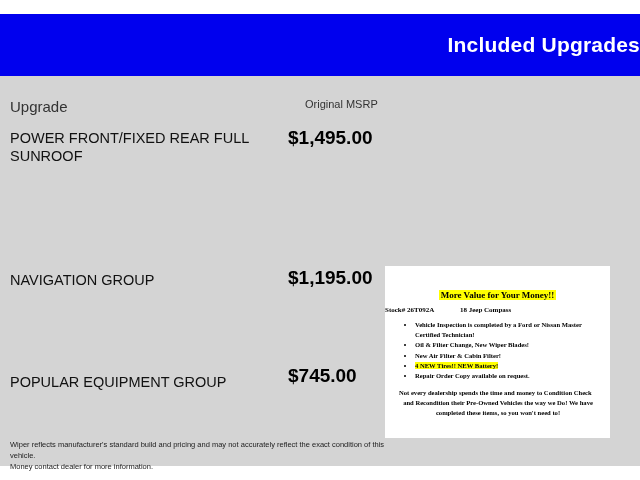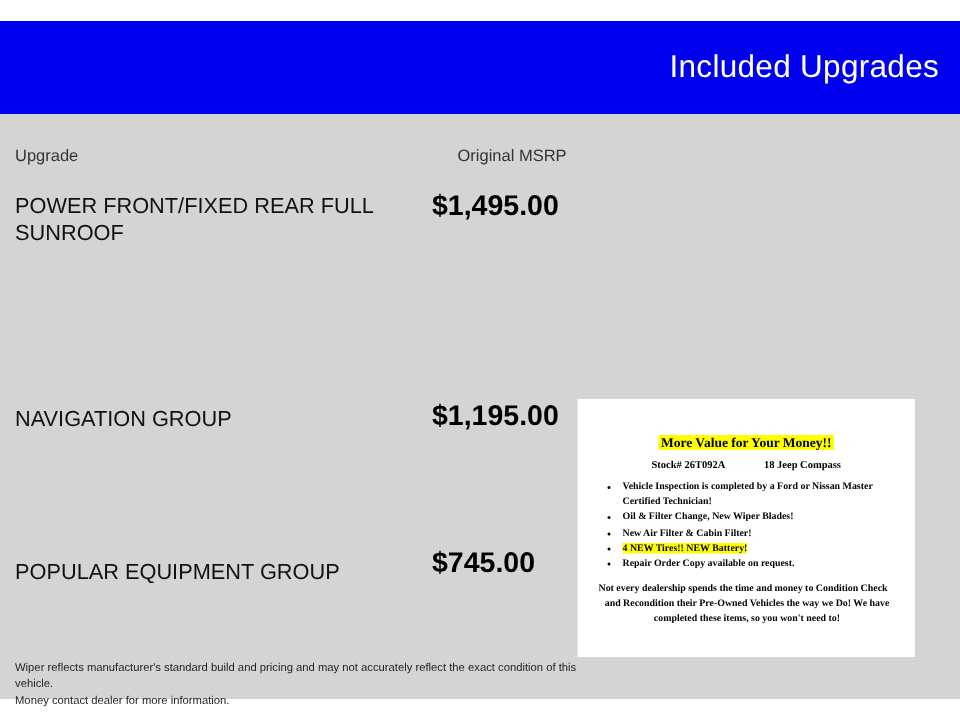"Included Upgrades" .banner-title { font-weight: normal -> bold; padding-right: 14px -> none }
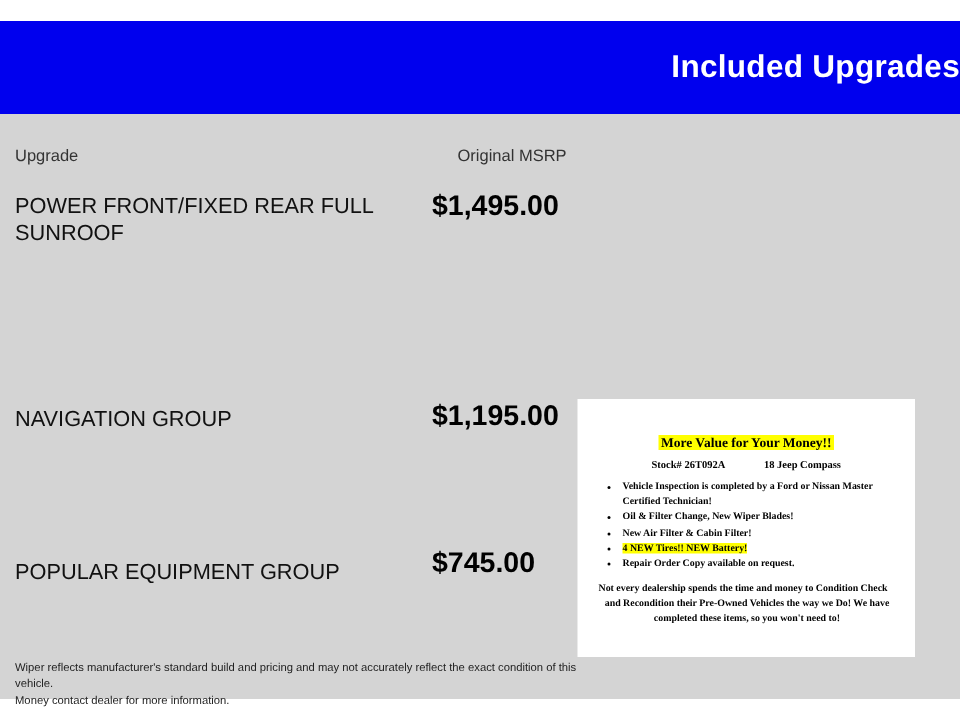"Upgrade" .hdr-upgrade { font-size: 11px -> 15px }
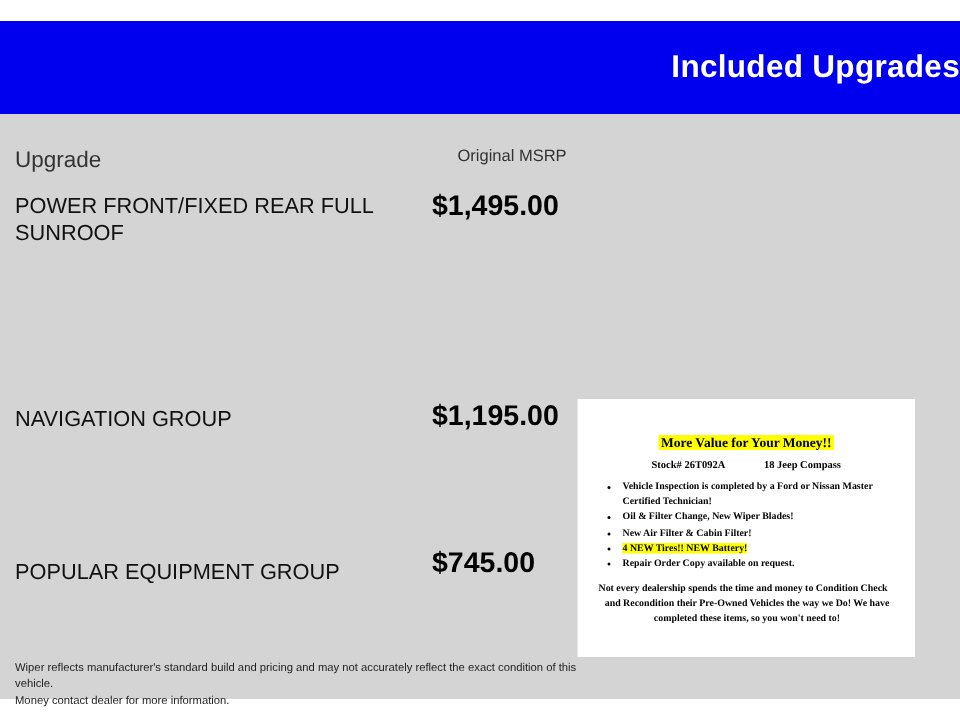"Stock# 26T092A 18 Jeep Compass" .inset-stockline { text-align: center -> none }
